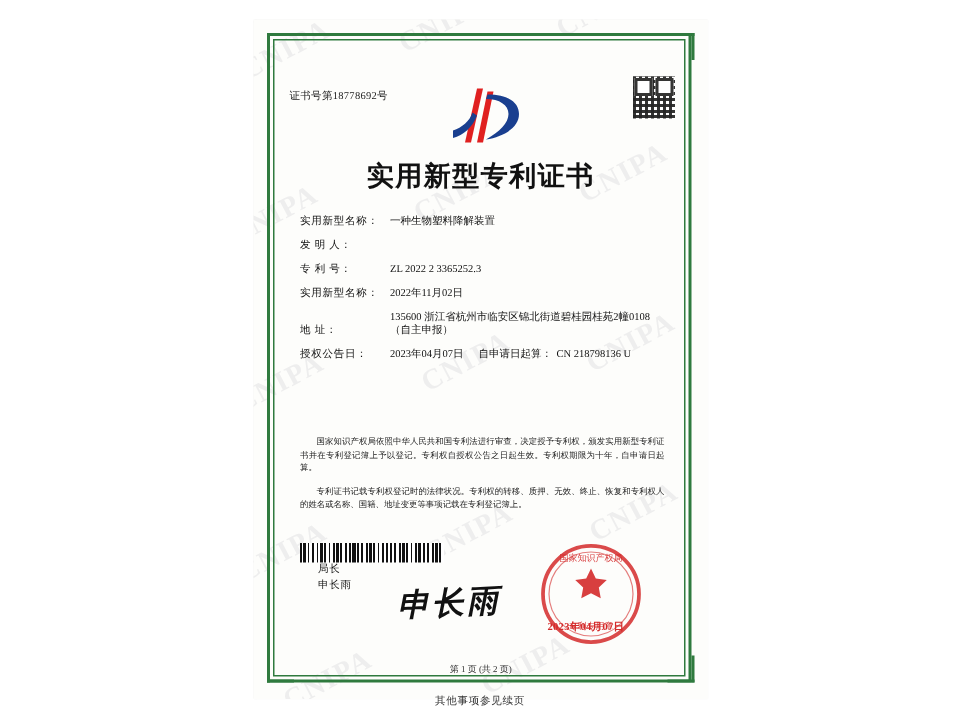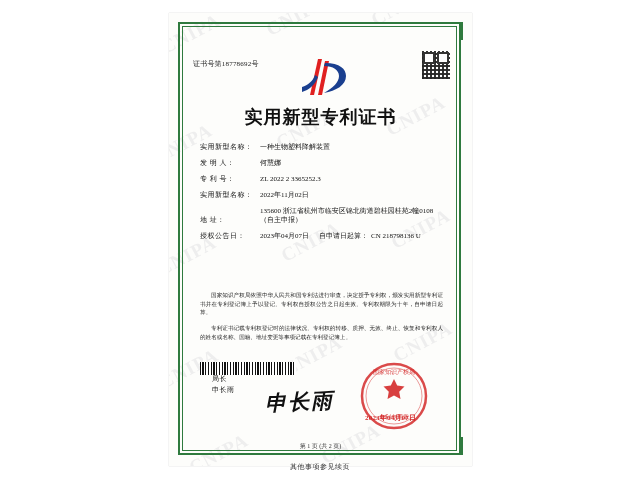"何慧娜" span.val { html: <span>何慧娜</span> -> none }
